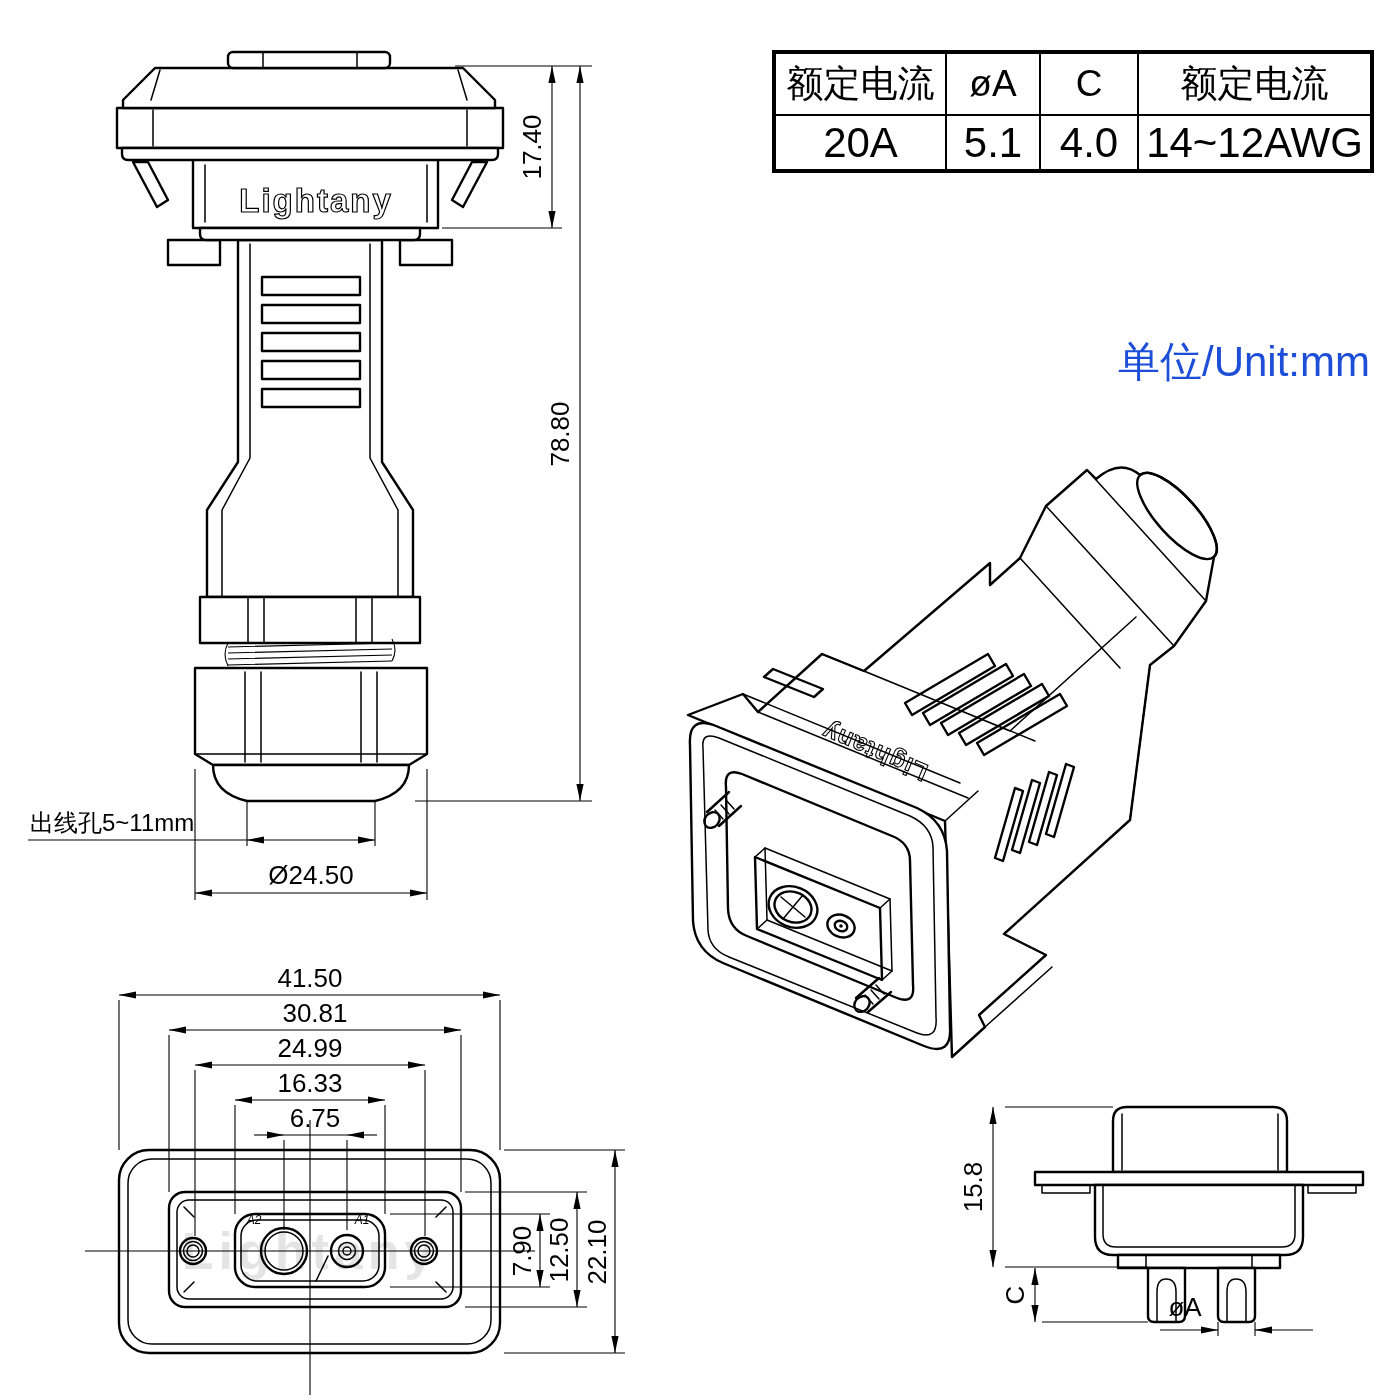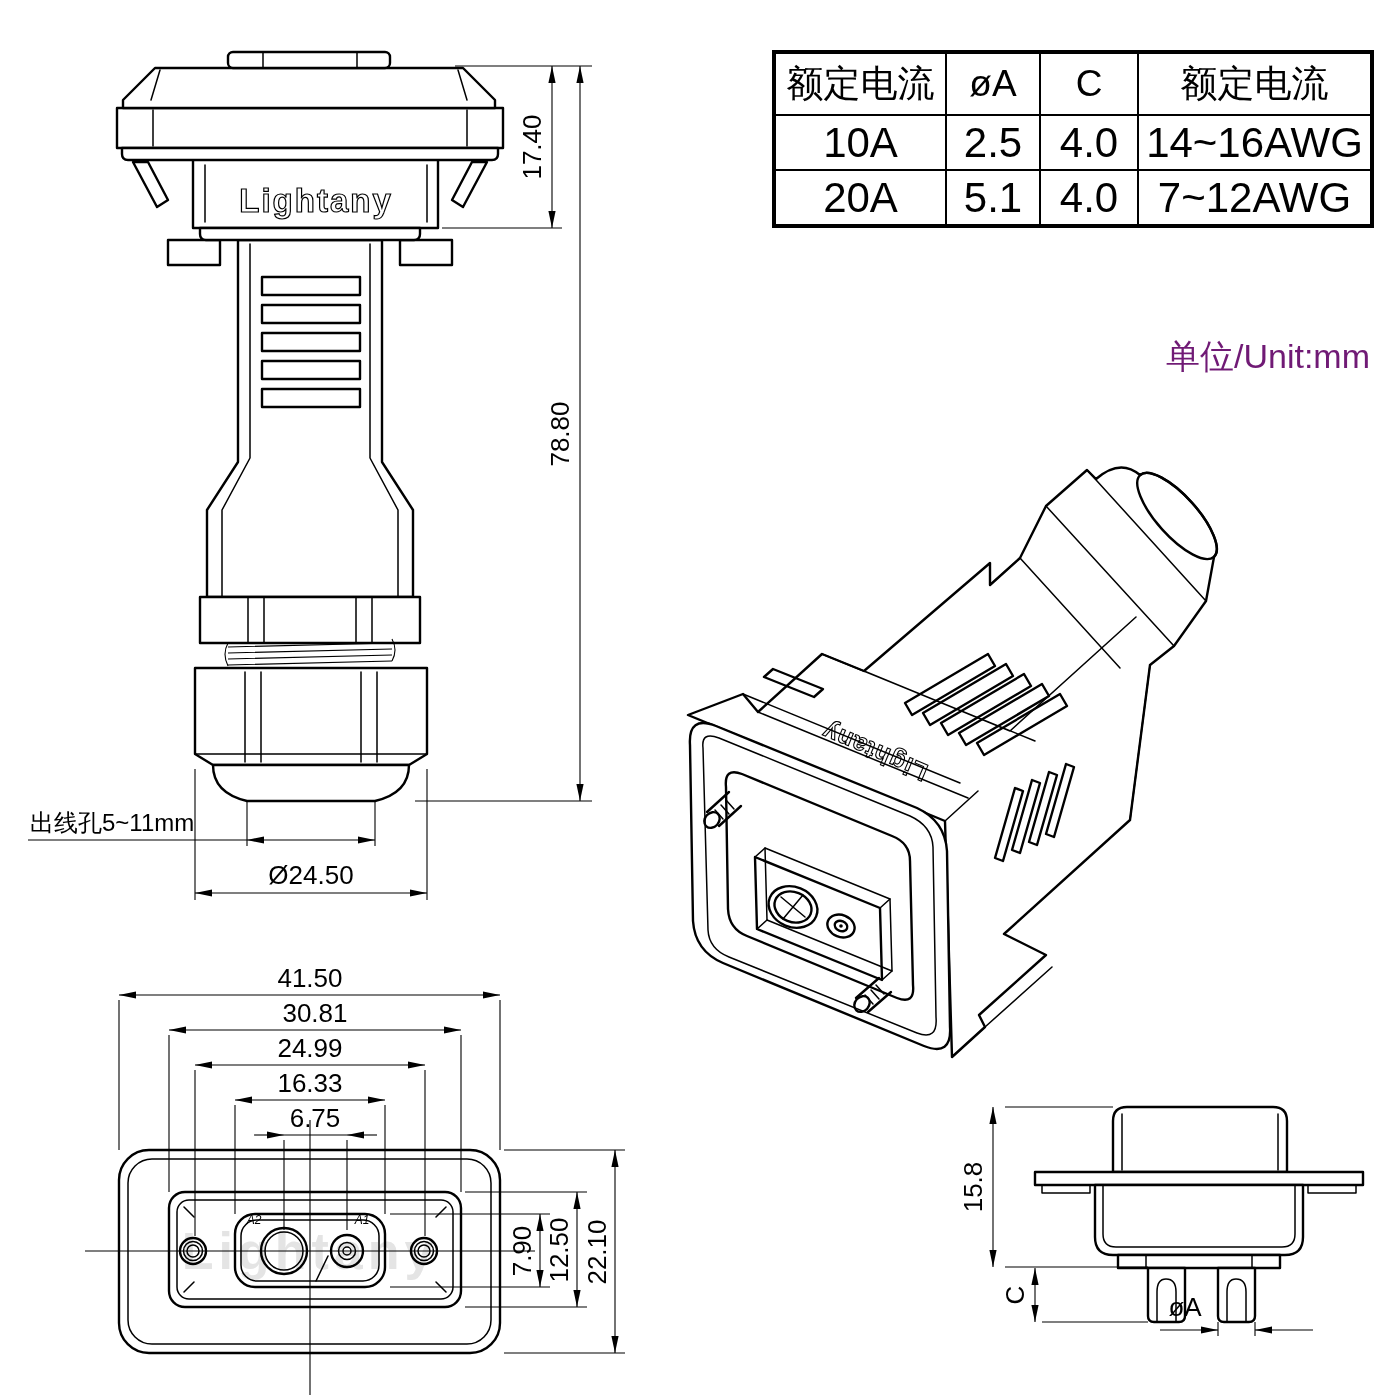"10A" tr { html: <tr> <td>10A</td> <td>2.5</td> <td>4.0</td> <td>14~16AWG</td> </tr> -> none }
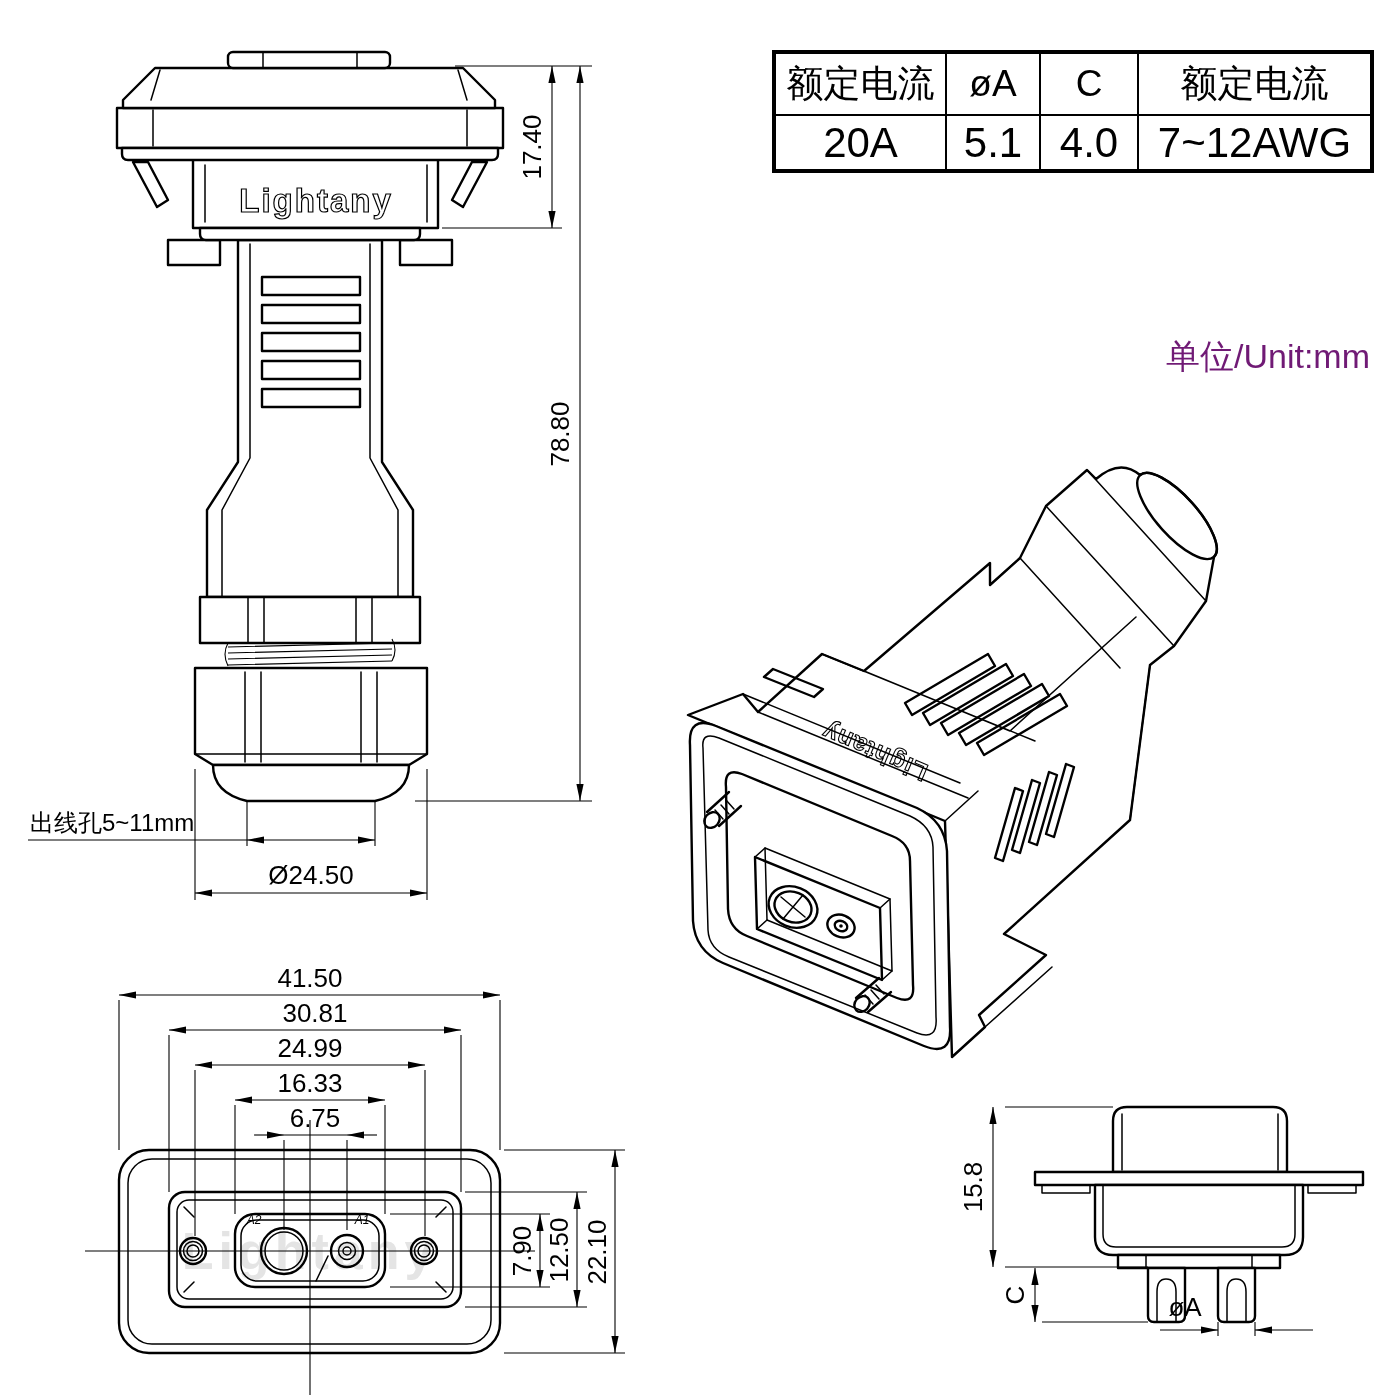"7~12AWG" td { text: 7 -> 14 }
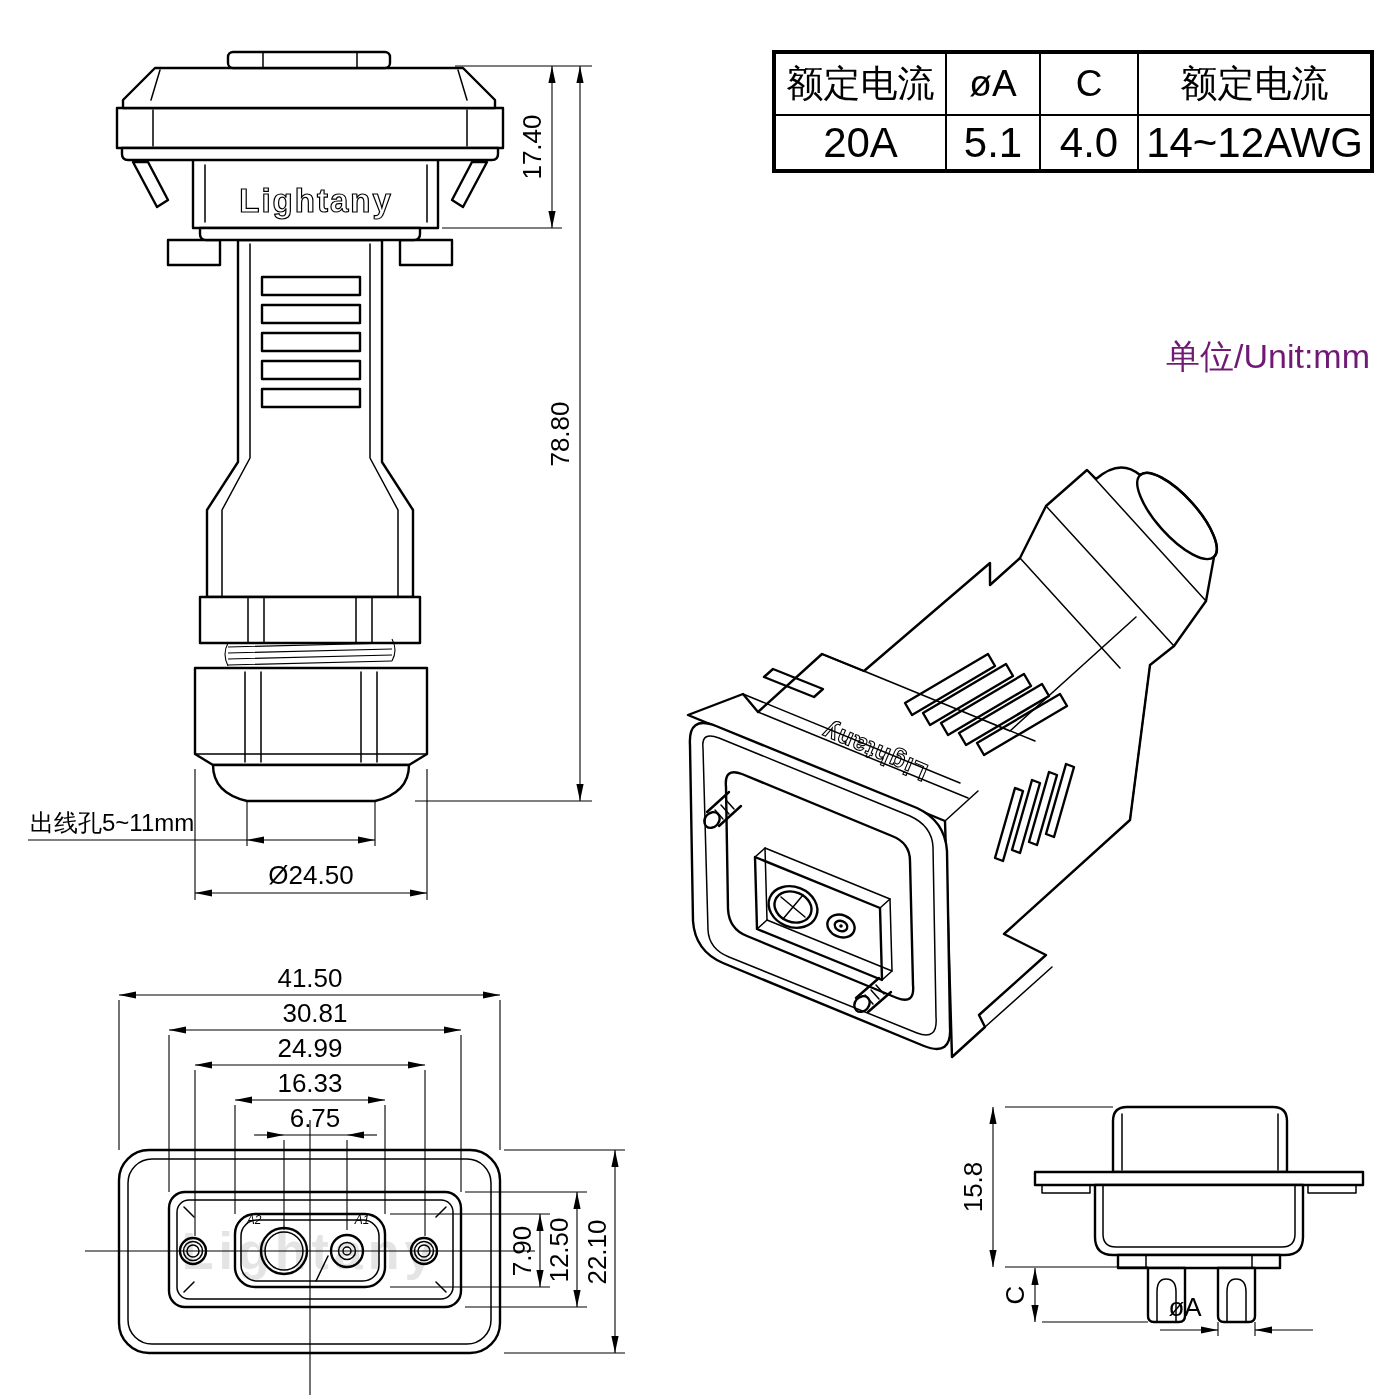"单位/Unit:mm" #unit-note { color: #701a75 -> #1d4ed8; font-size: 34px -> 42px }
